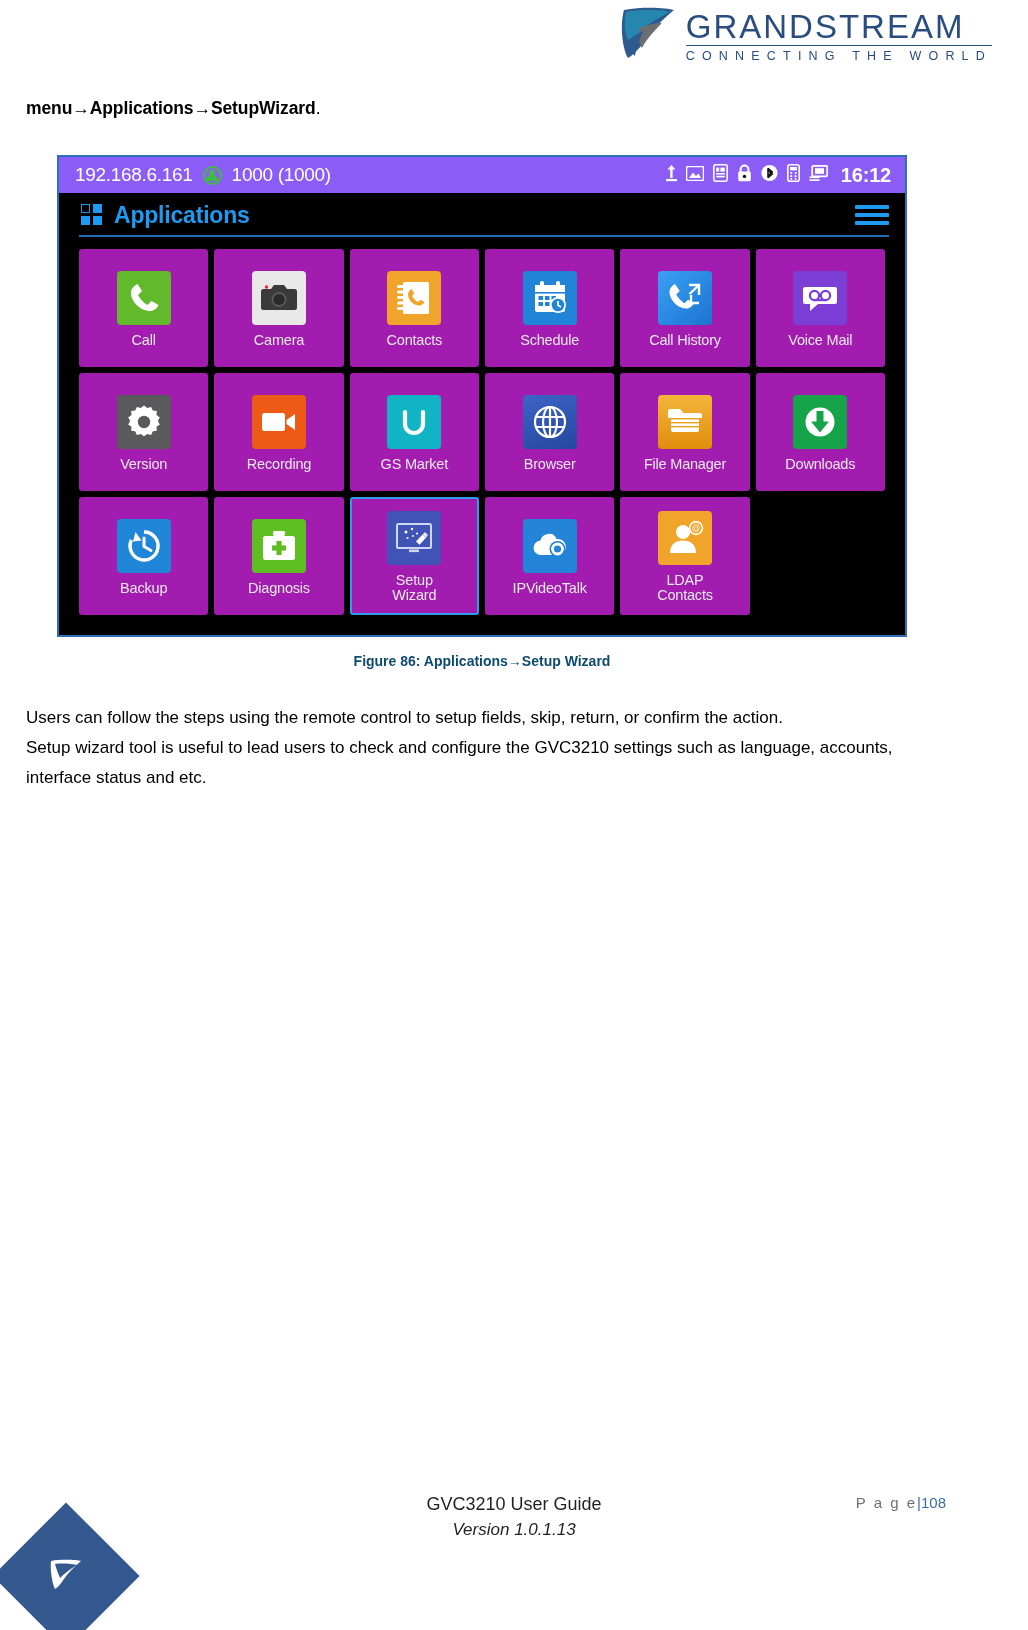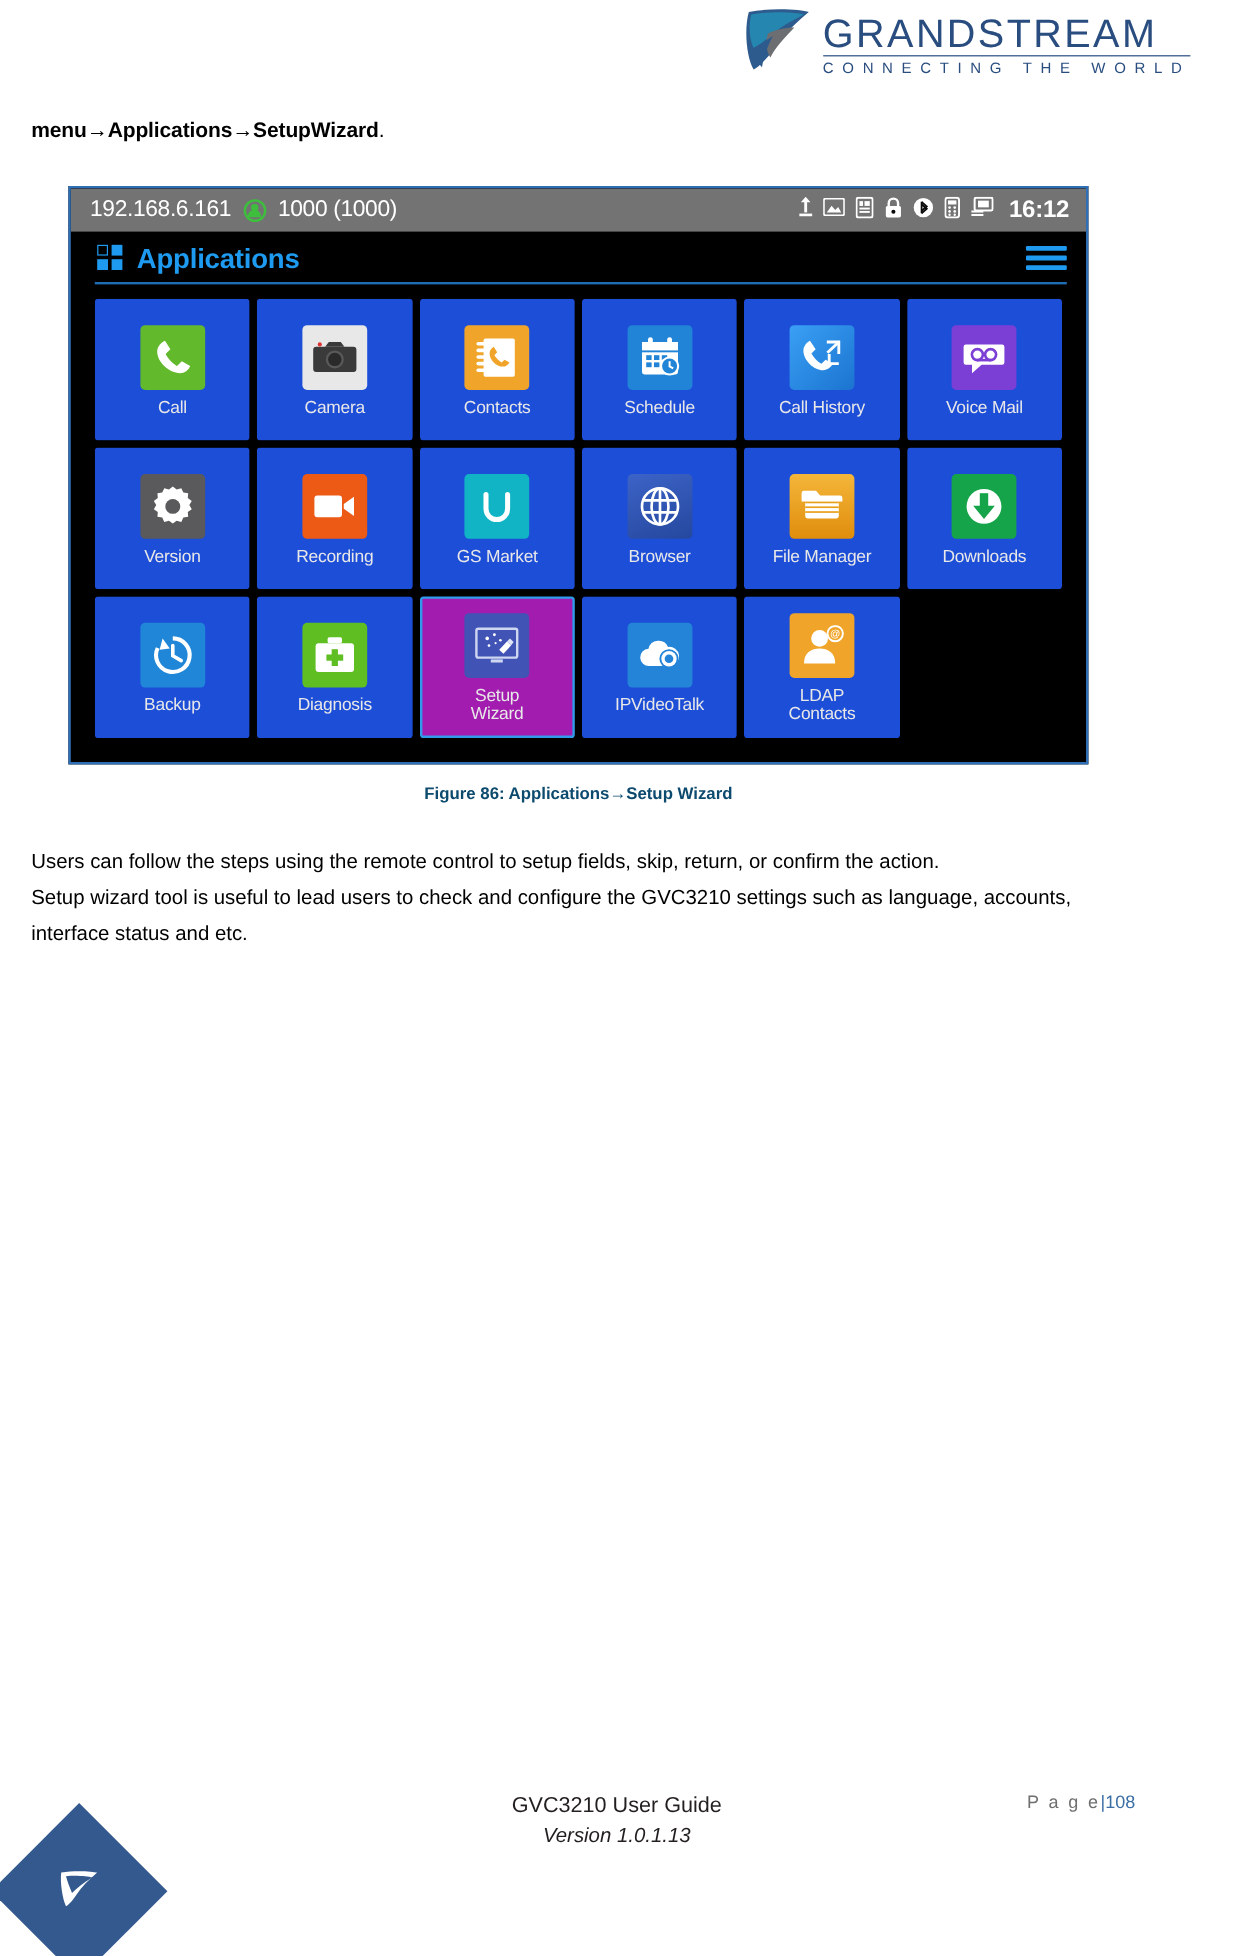"192.168.6.161" .status-bar { background: #737373 -> #8b5cf6 }
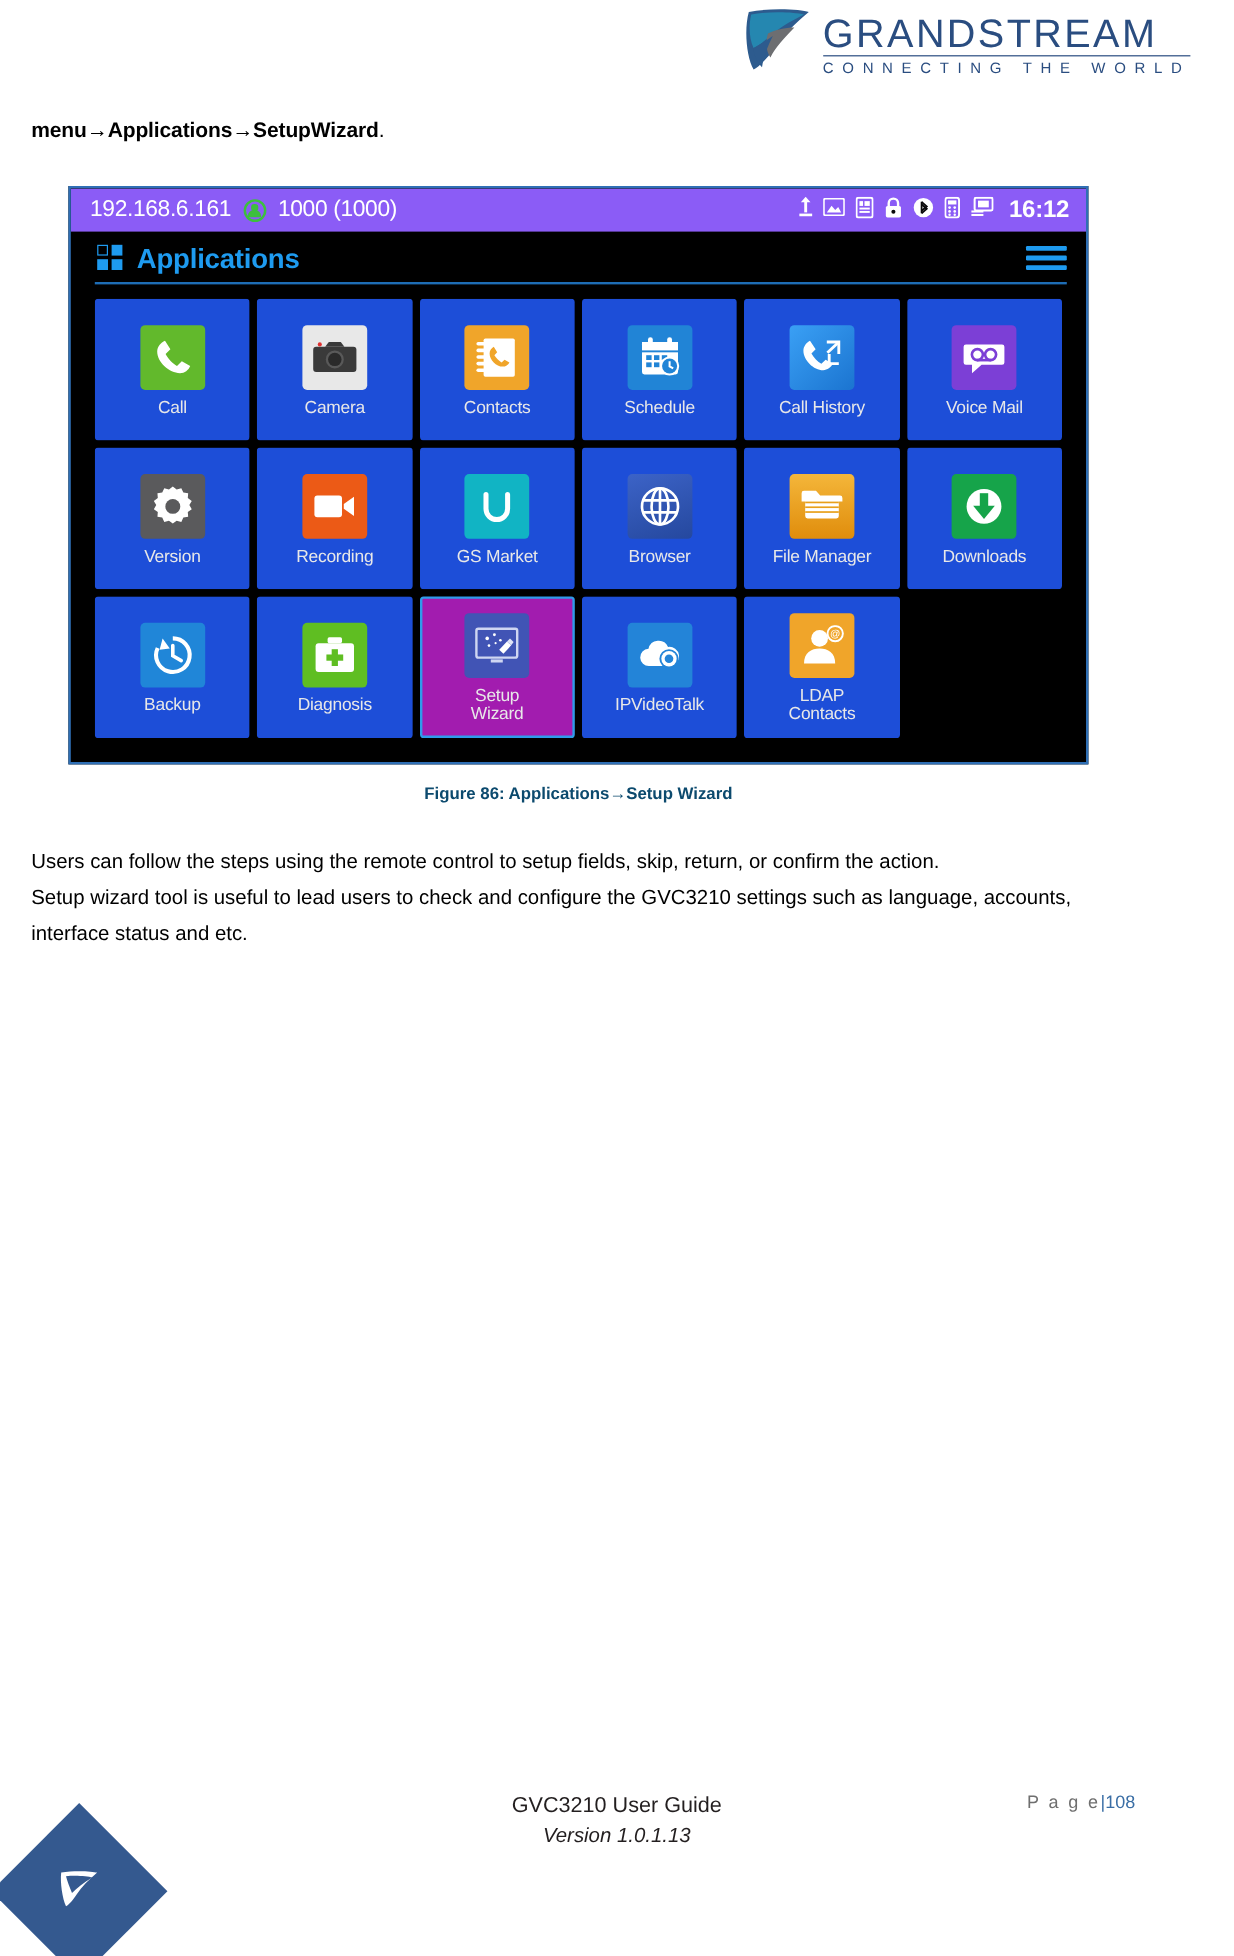"Call" .app-tile { background: #1d4ed8 -> #a21caf }
